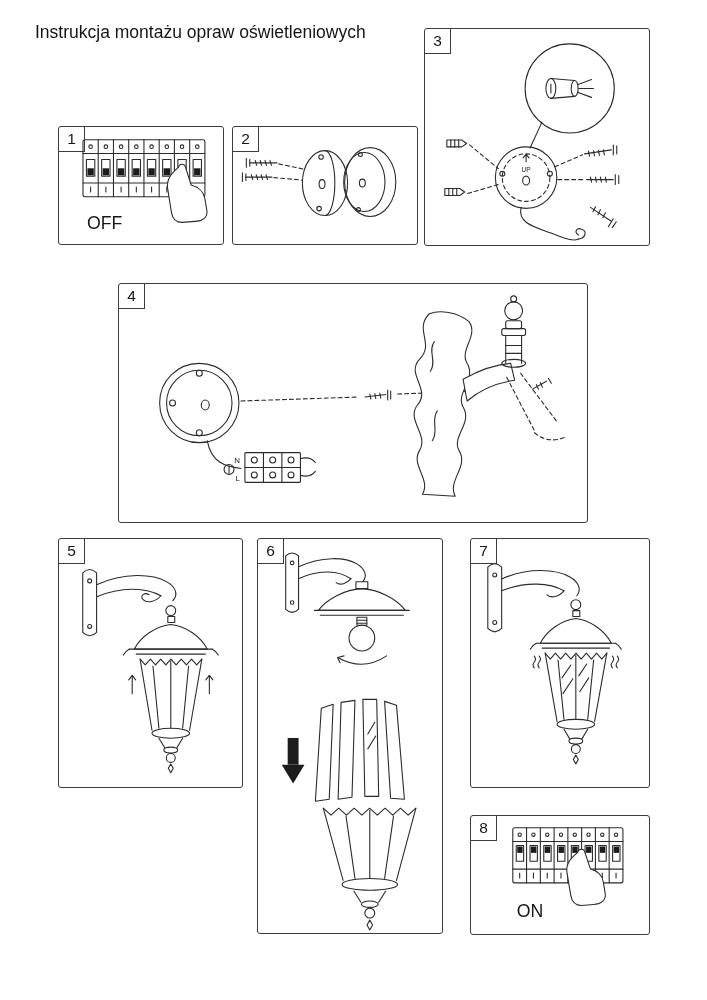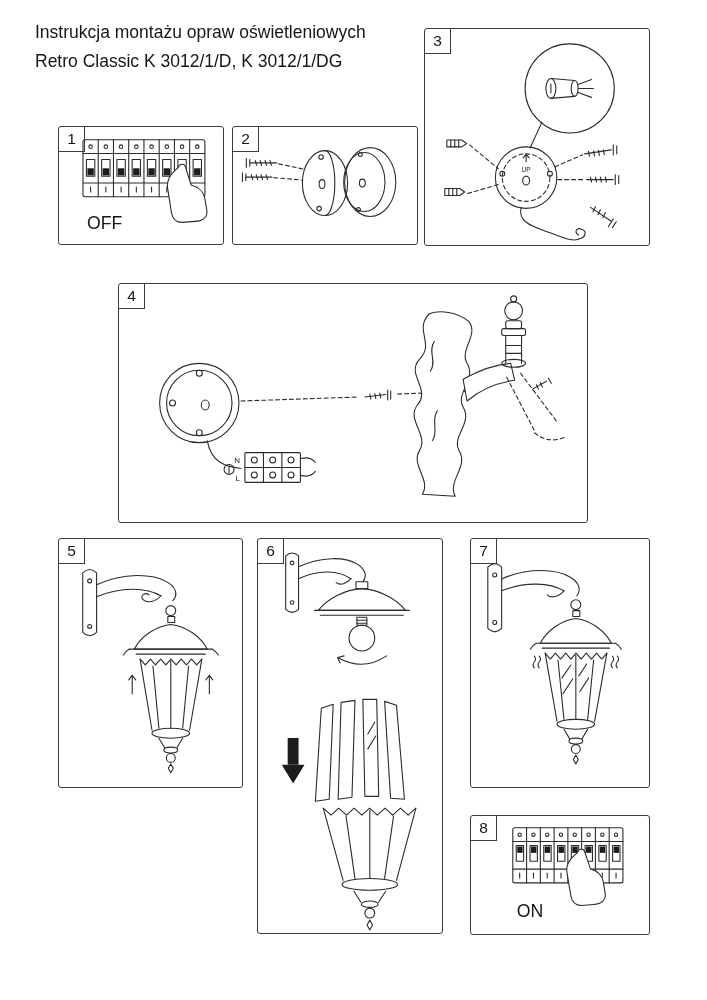"Retro Classic K 3012/1/D, K" div { html: <div>Retro Classic K 3012/1/D, K 3012/1/DG</div> -> none }
